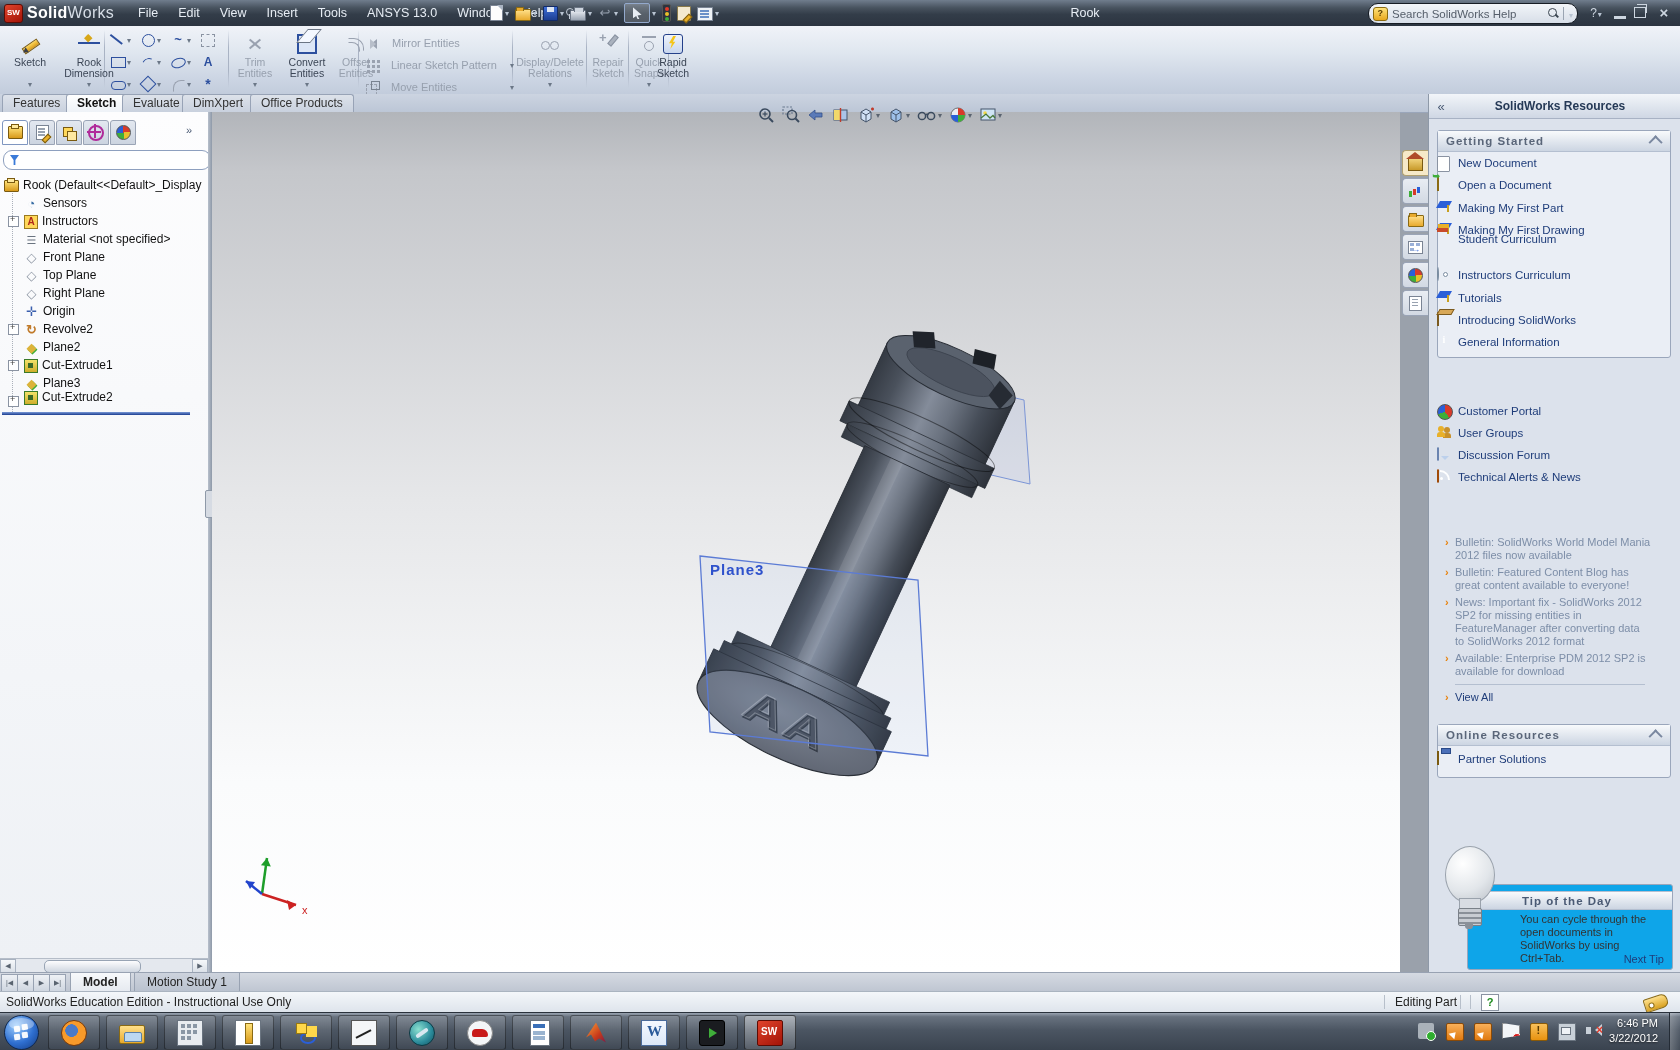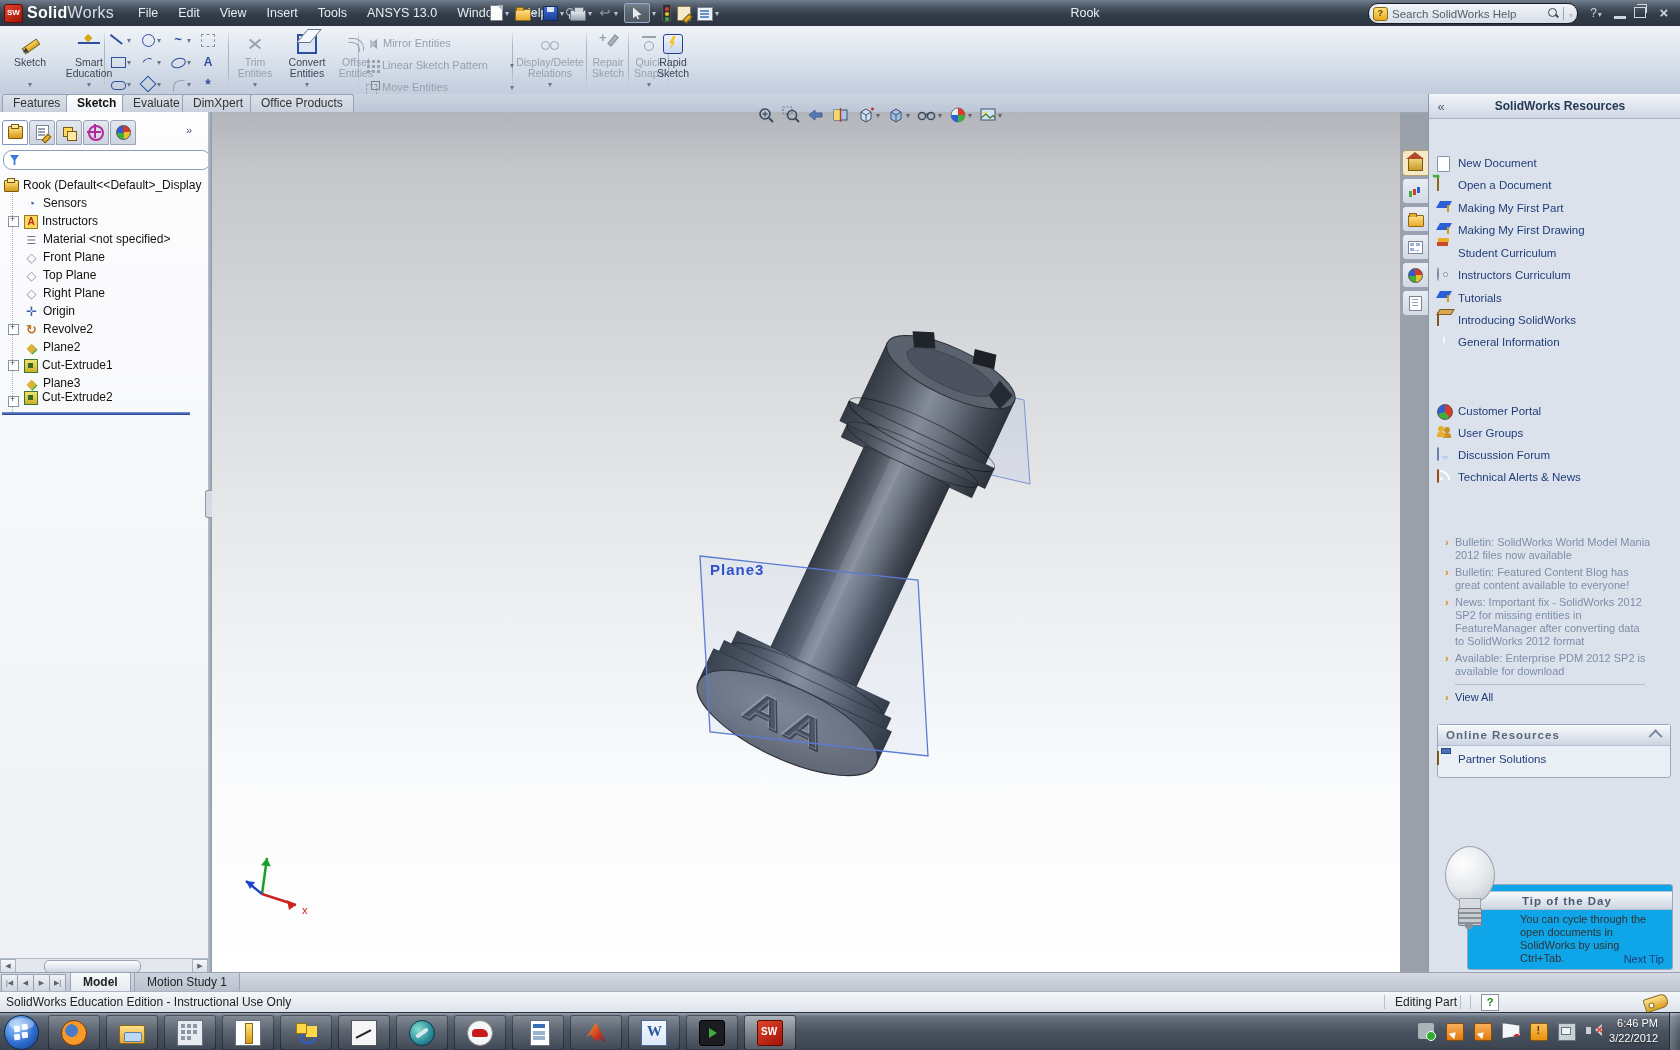"Mirror Entities" .rrow { gap: 2px -> 11px }
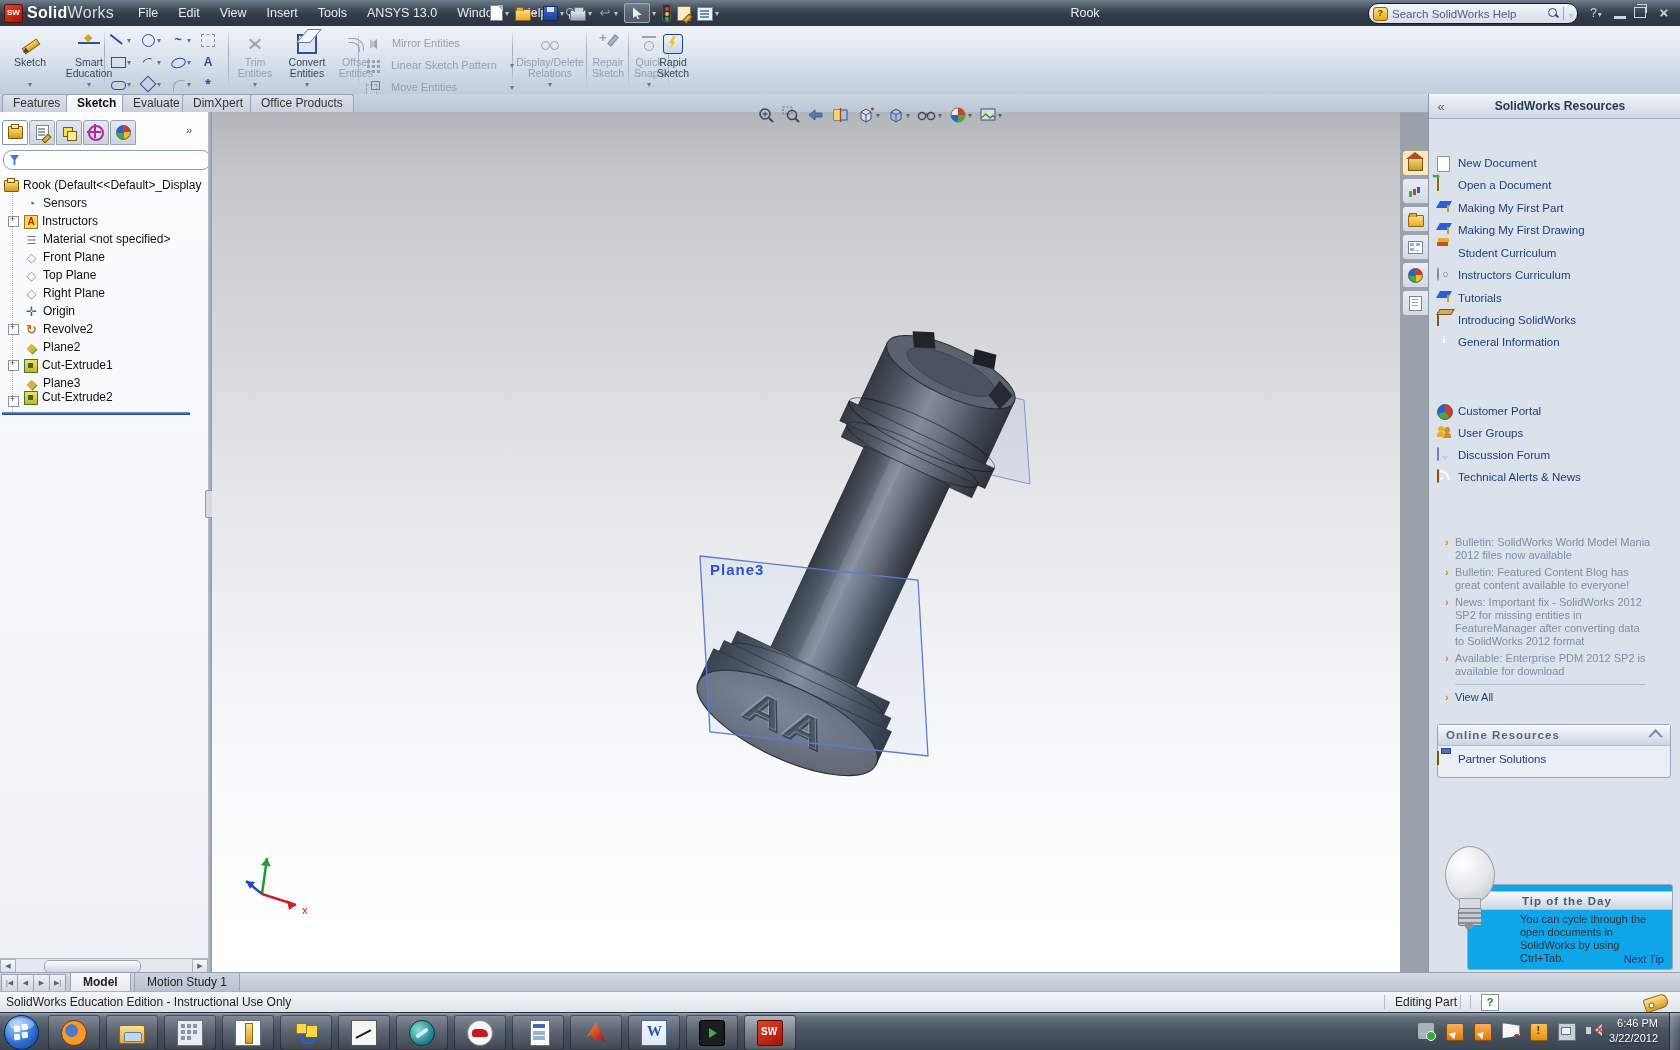"Smart Education" span.blabel { text: Smart Education -> Rook Dimension }
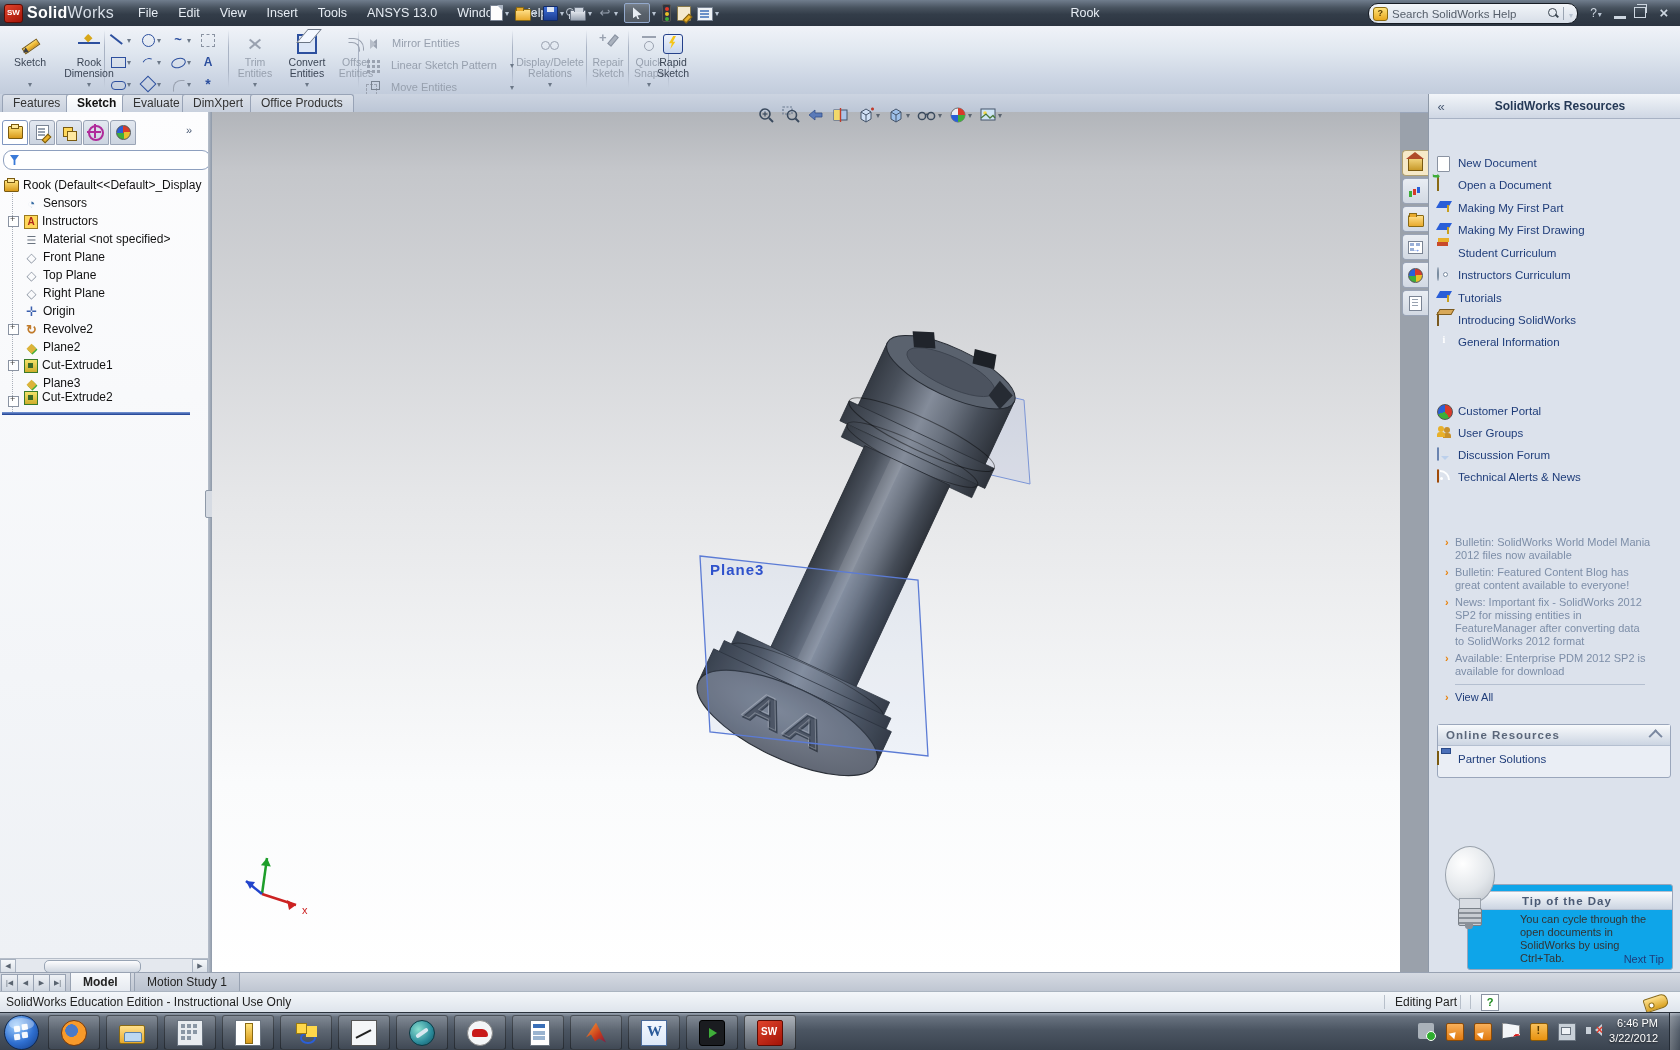"Getting Started" div.tpbox { html: none -> <div> <div> <span>Getting Started</span> <span></span> </div> </div> }
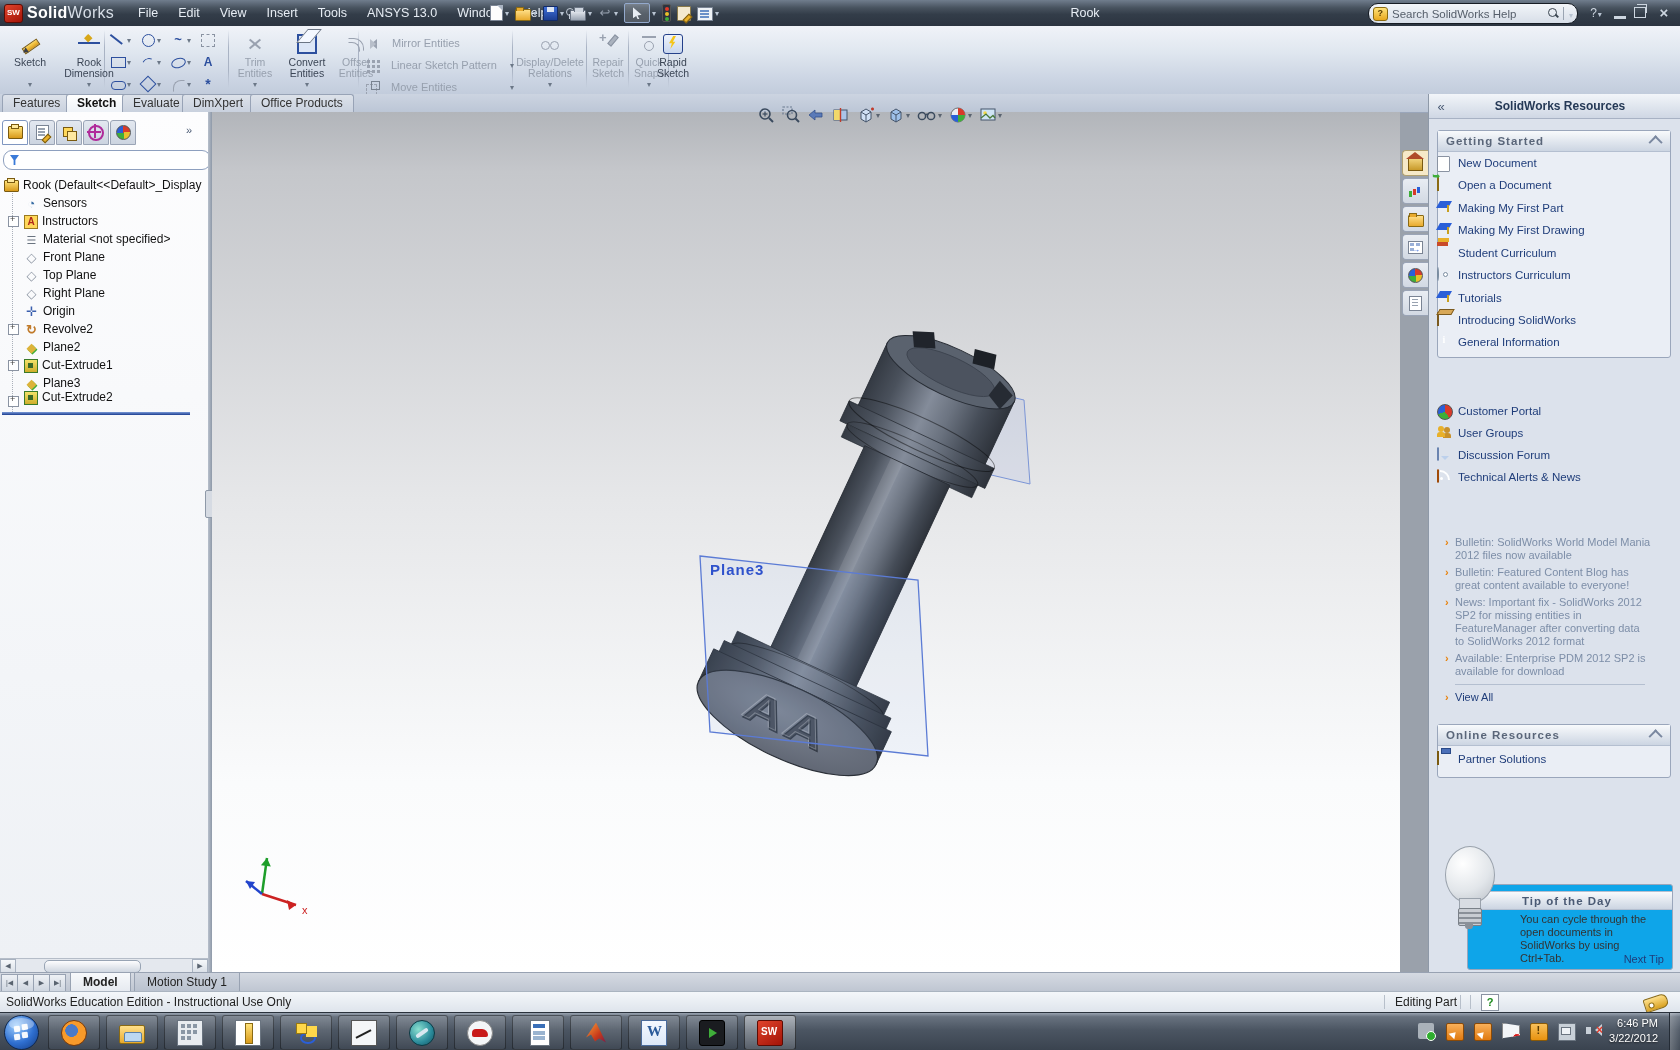"Student Curriculum" div.tplink { top: 150px -> 136px }
